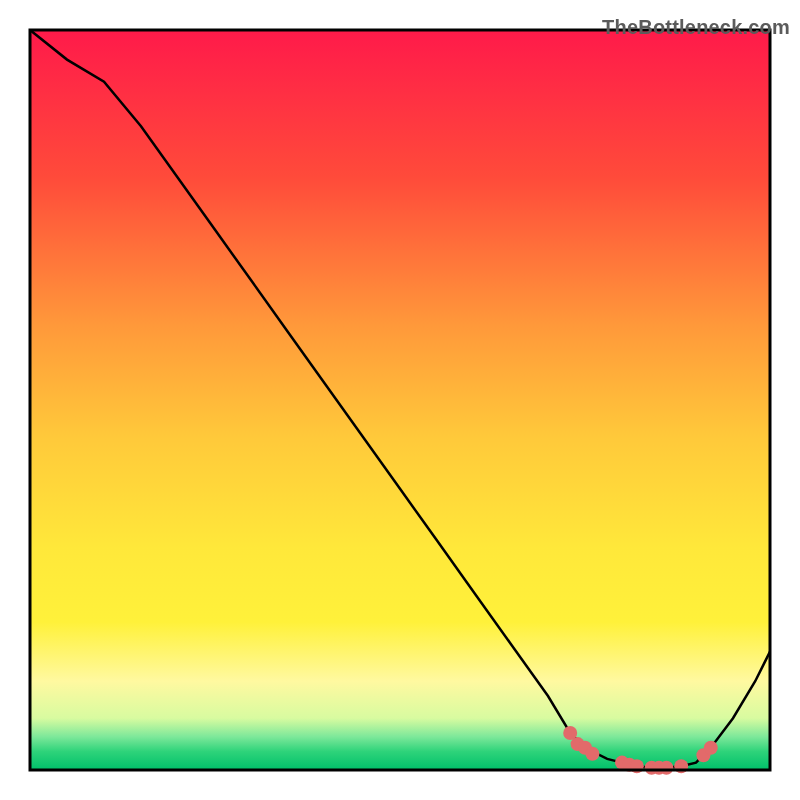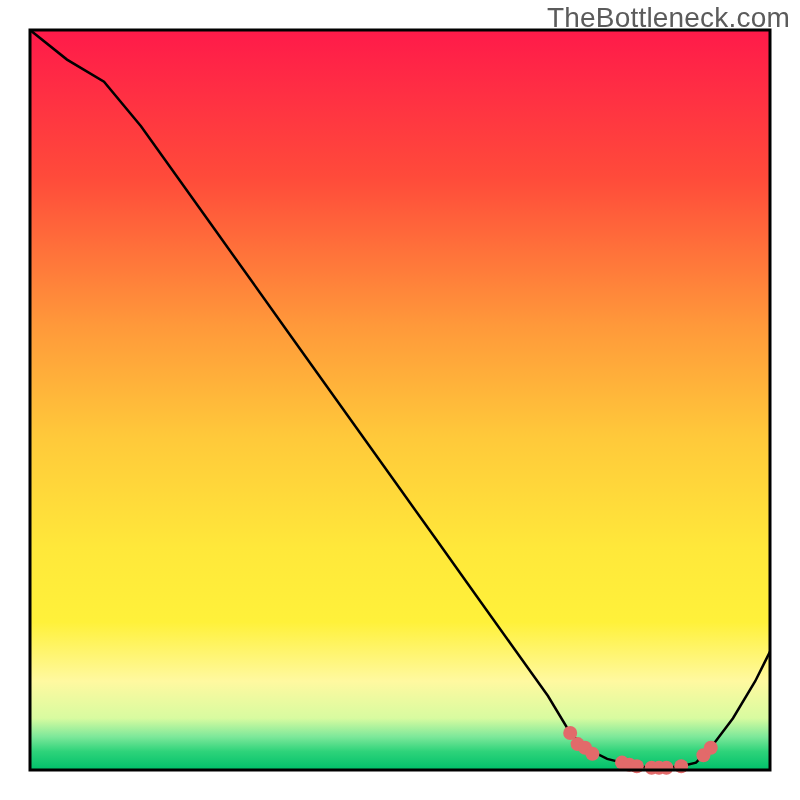"TheBottleneck.com" .watermark { font-size: 28px -> 20px; font-weight: 400 -> 700; top: 2px -> 16px }
